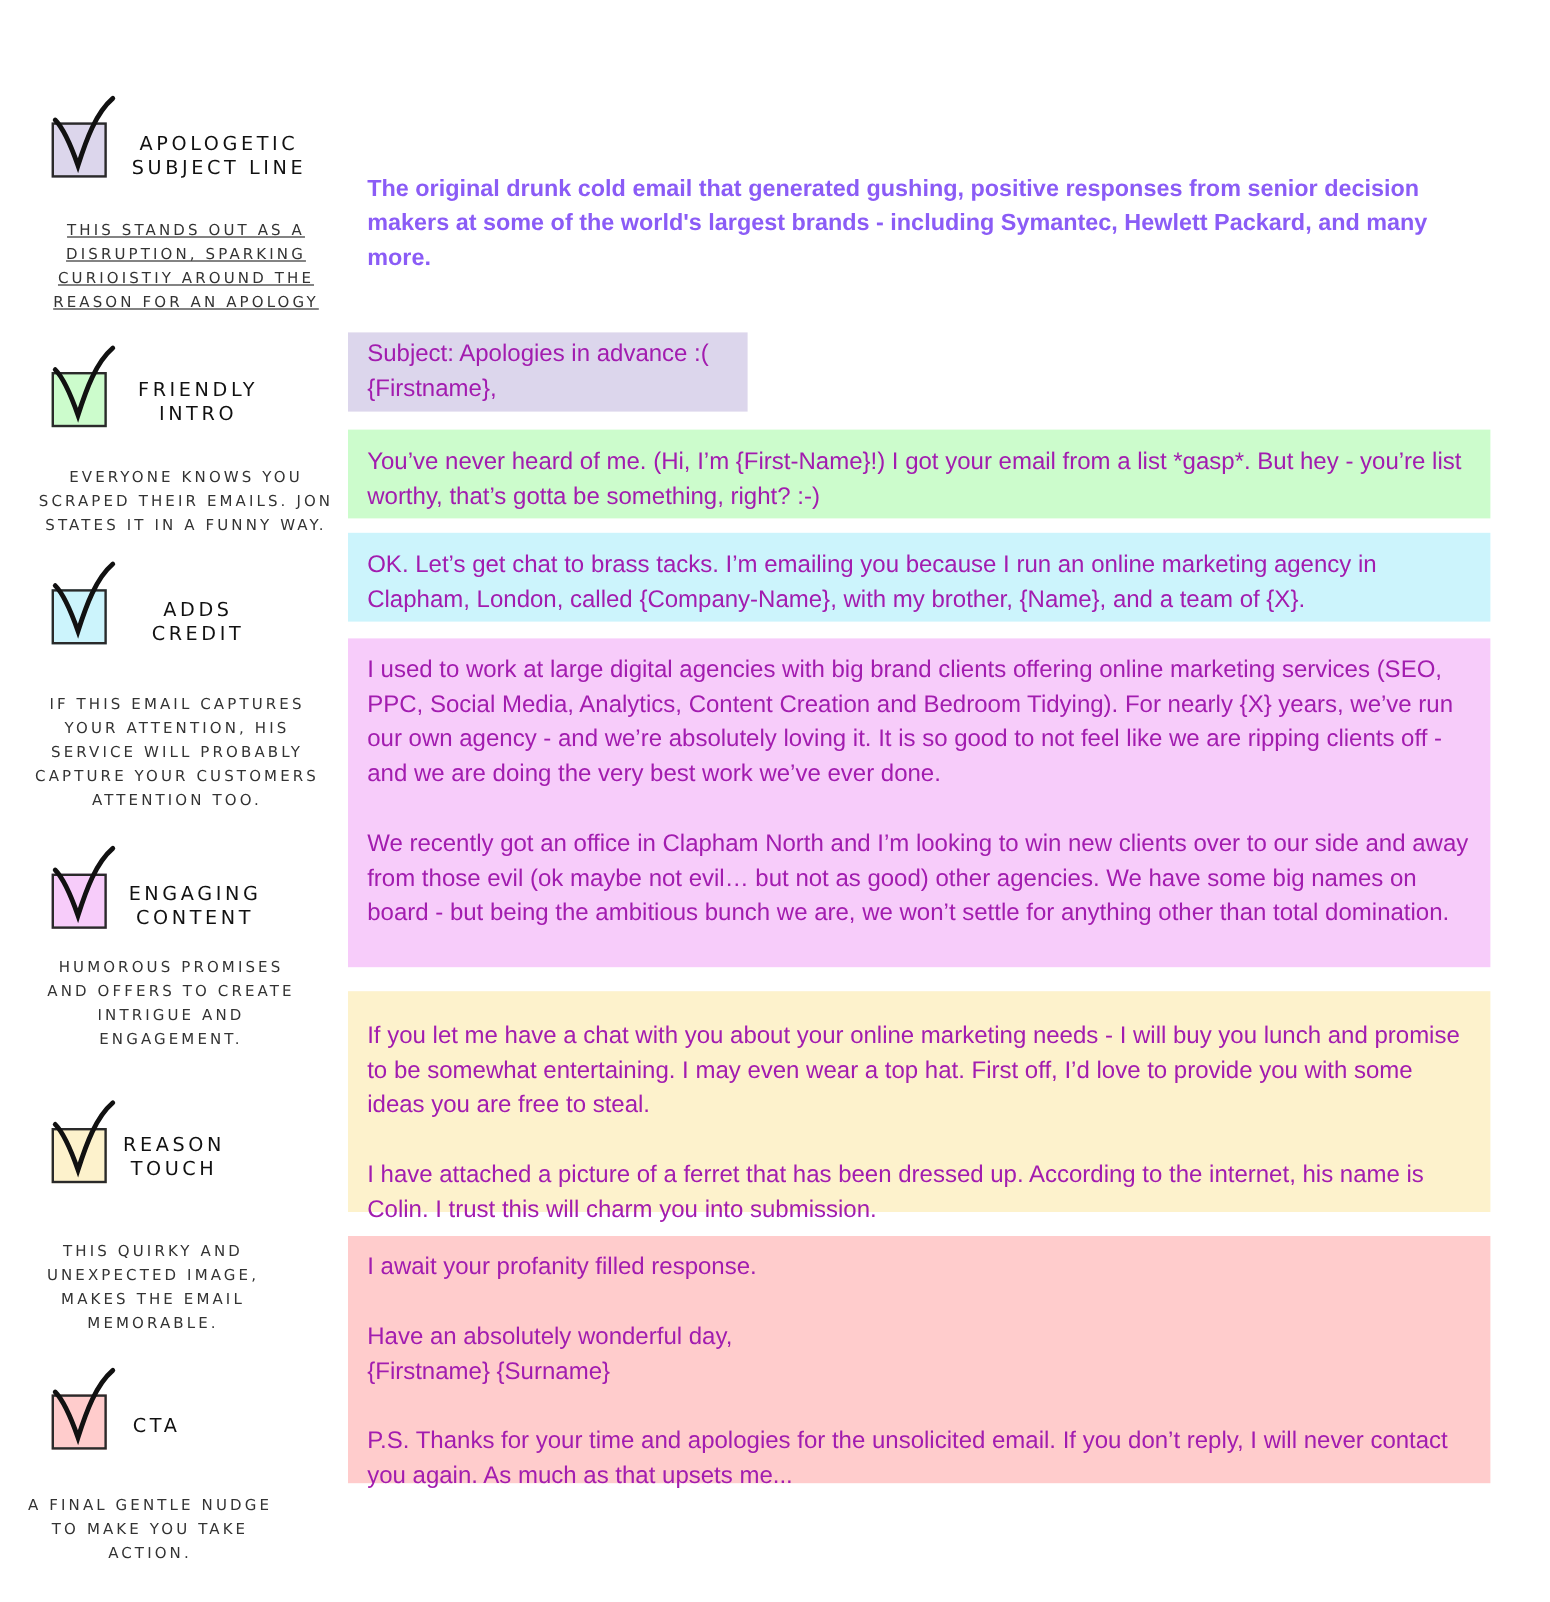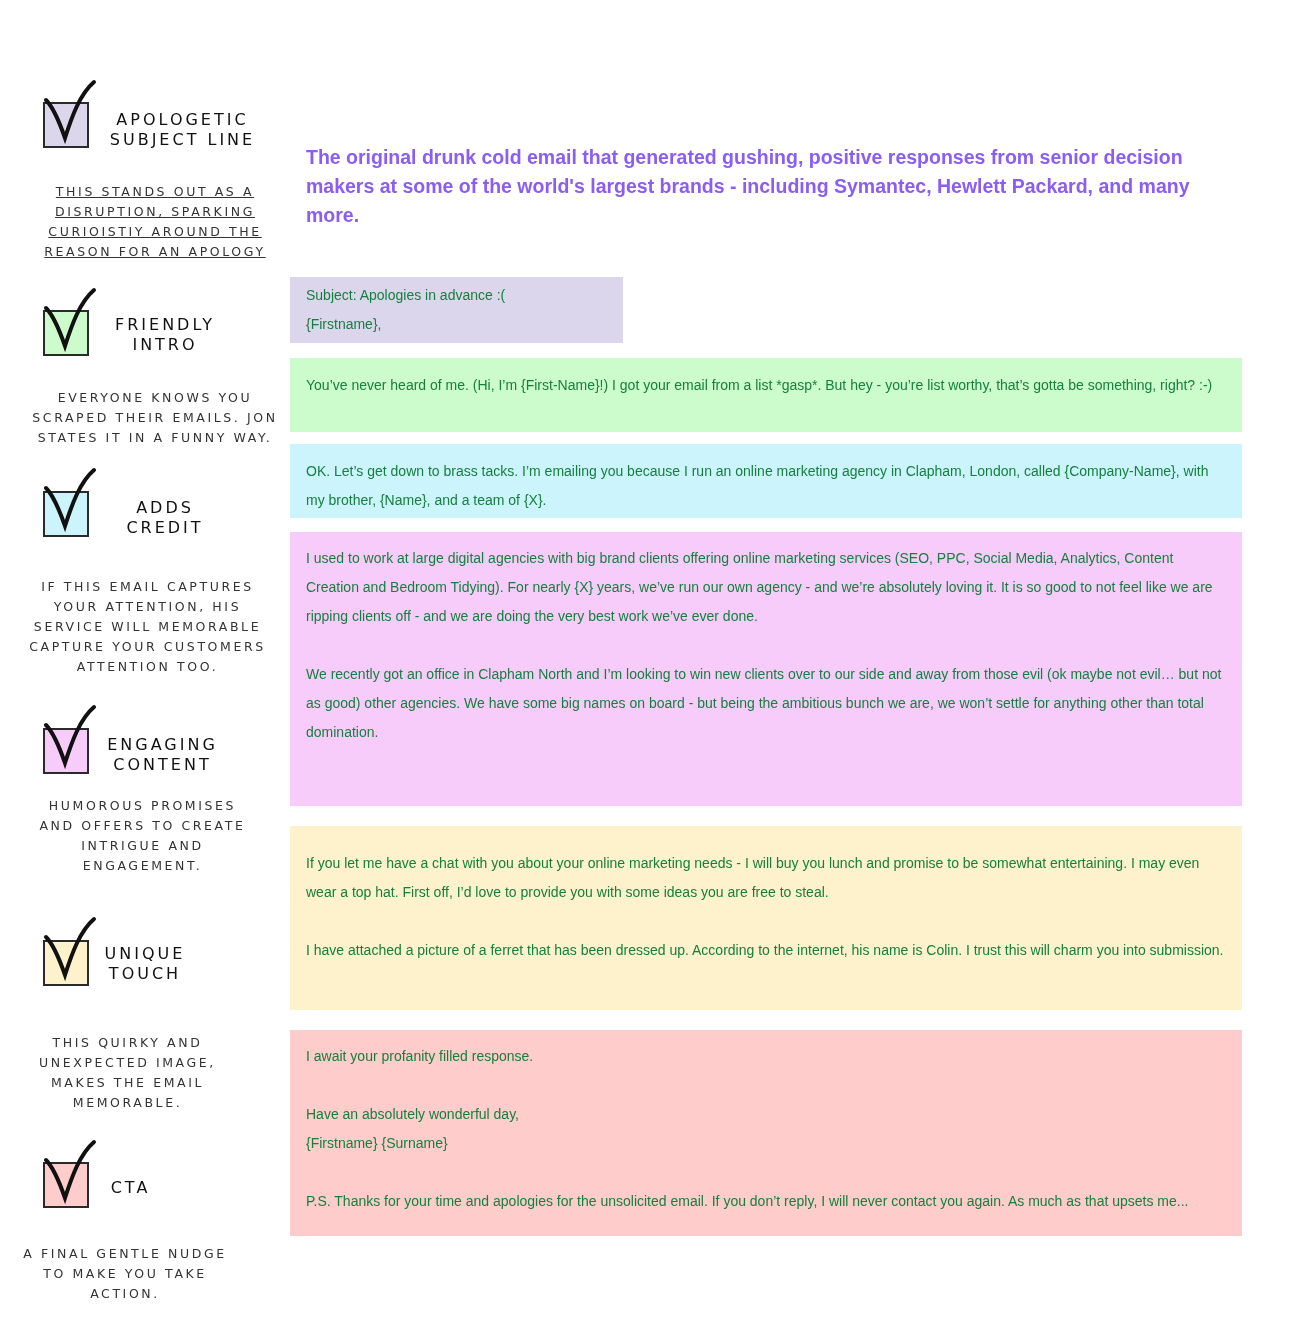"Subject: Apologies in advance :(" .block { color: #15803d -> #a21caf; font-size: 14px -> 20px }
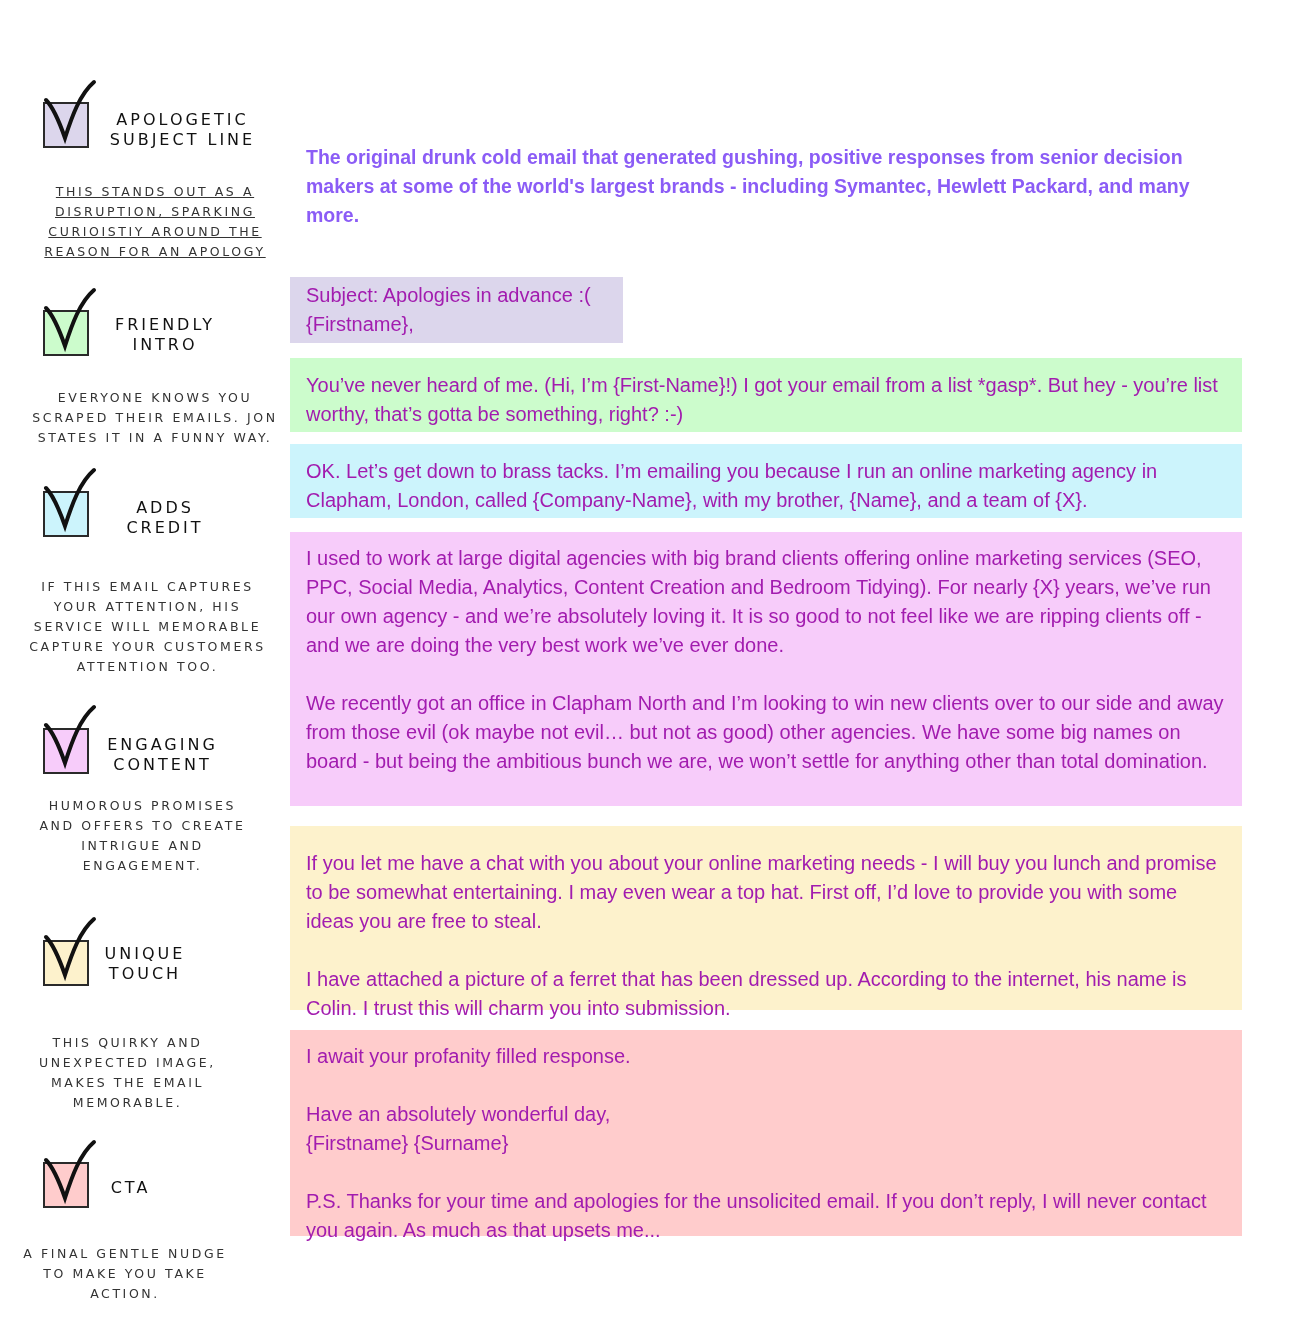"OK. Let’s get down to" div.block { text: down -> chat }
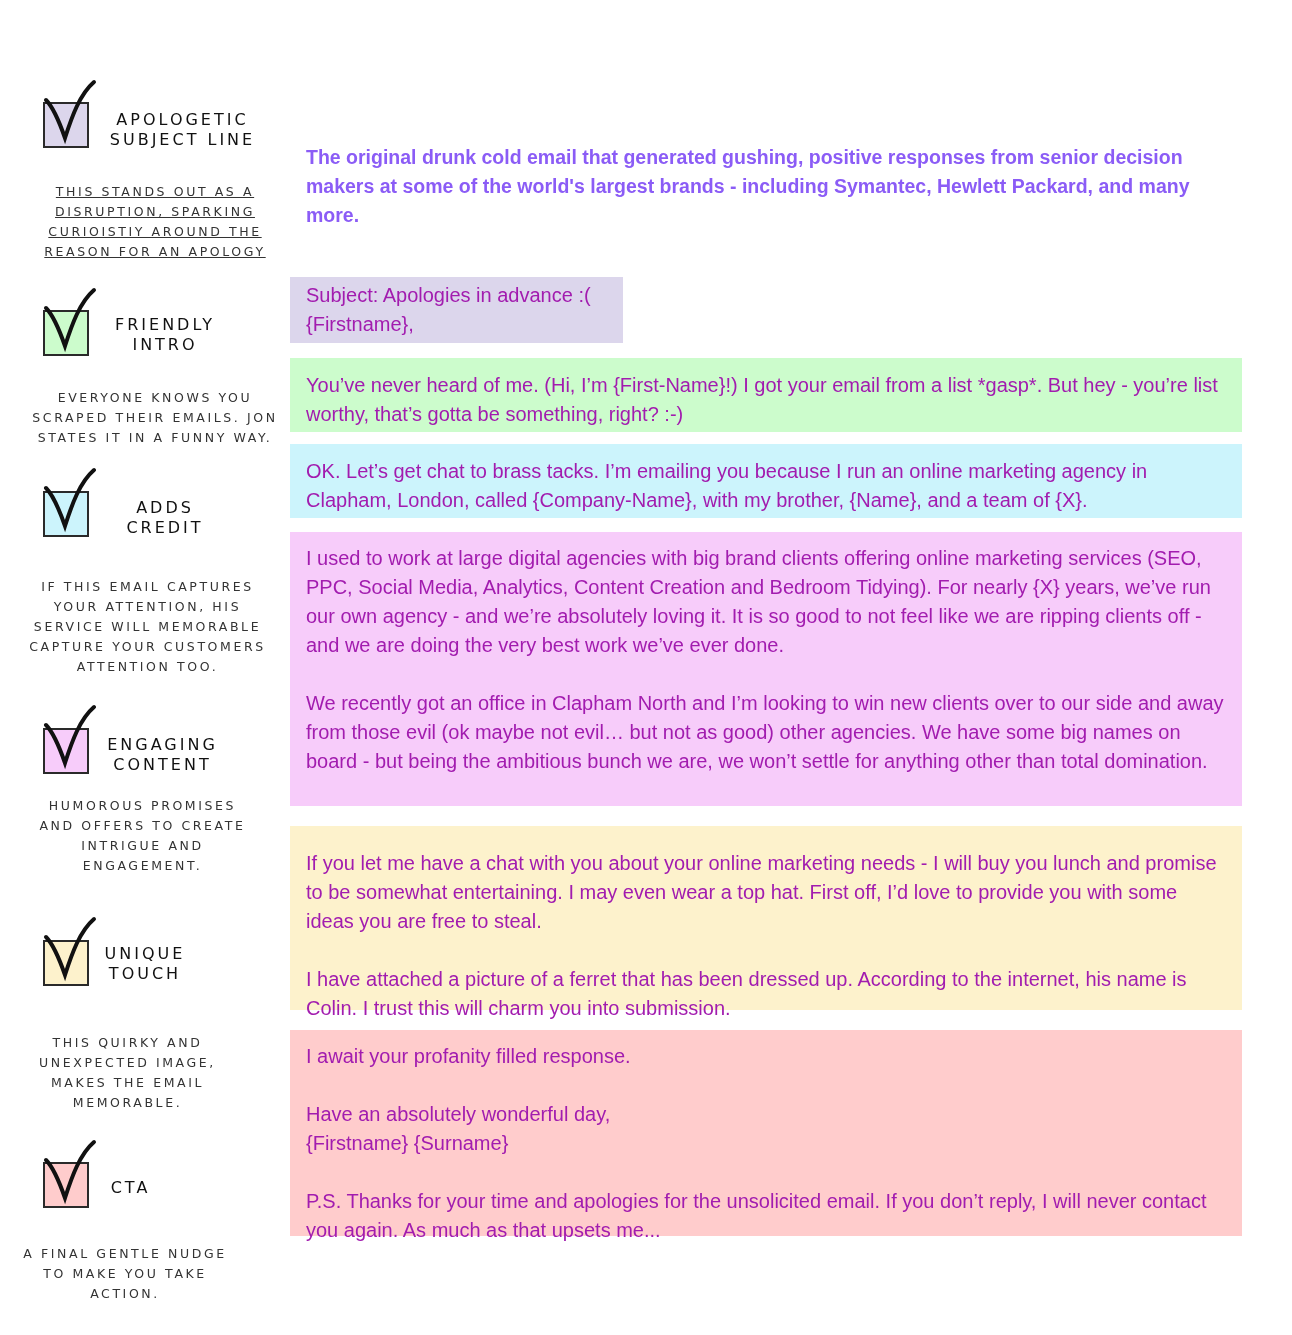"IF THIS EMAIL CAPTURES" div.feature-desc { text: MEMORABLE -> PROBABLY }
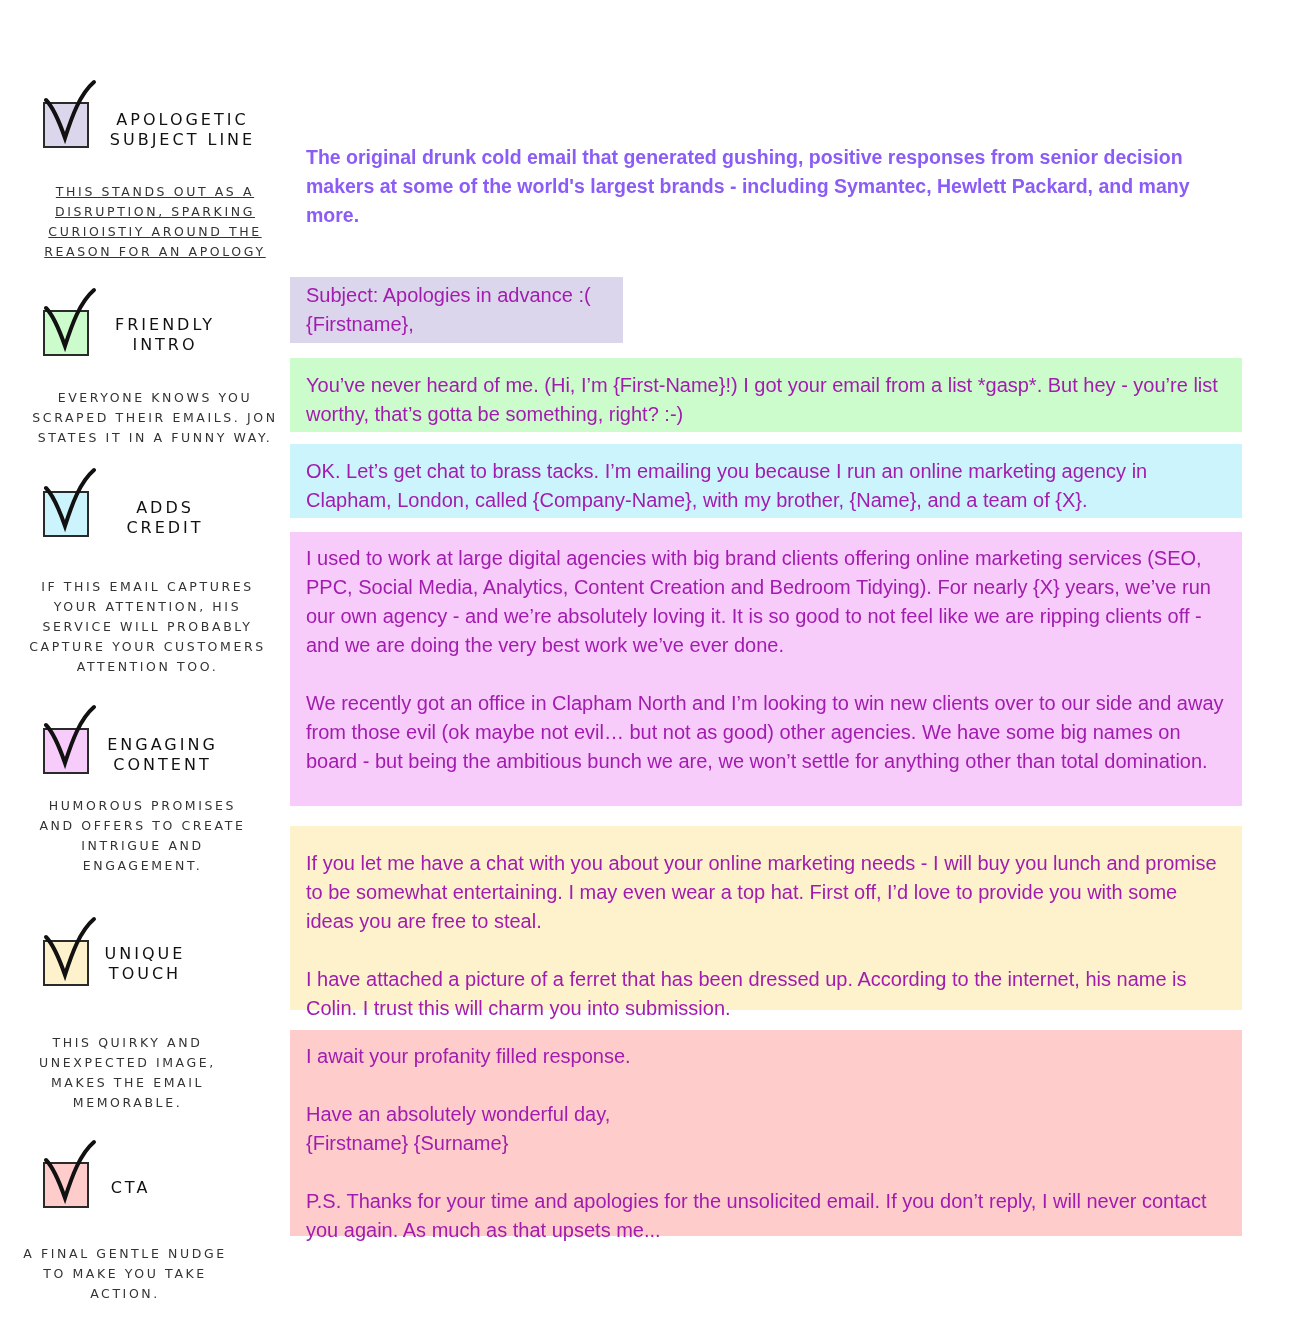"UNIQUE" div.feature-title { text: UNIQUE -> REASON }
